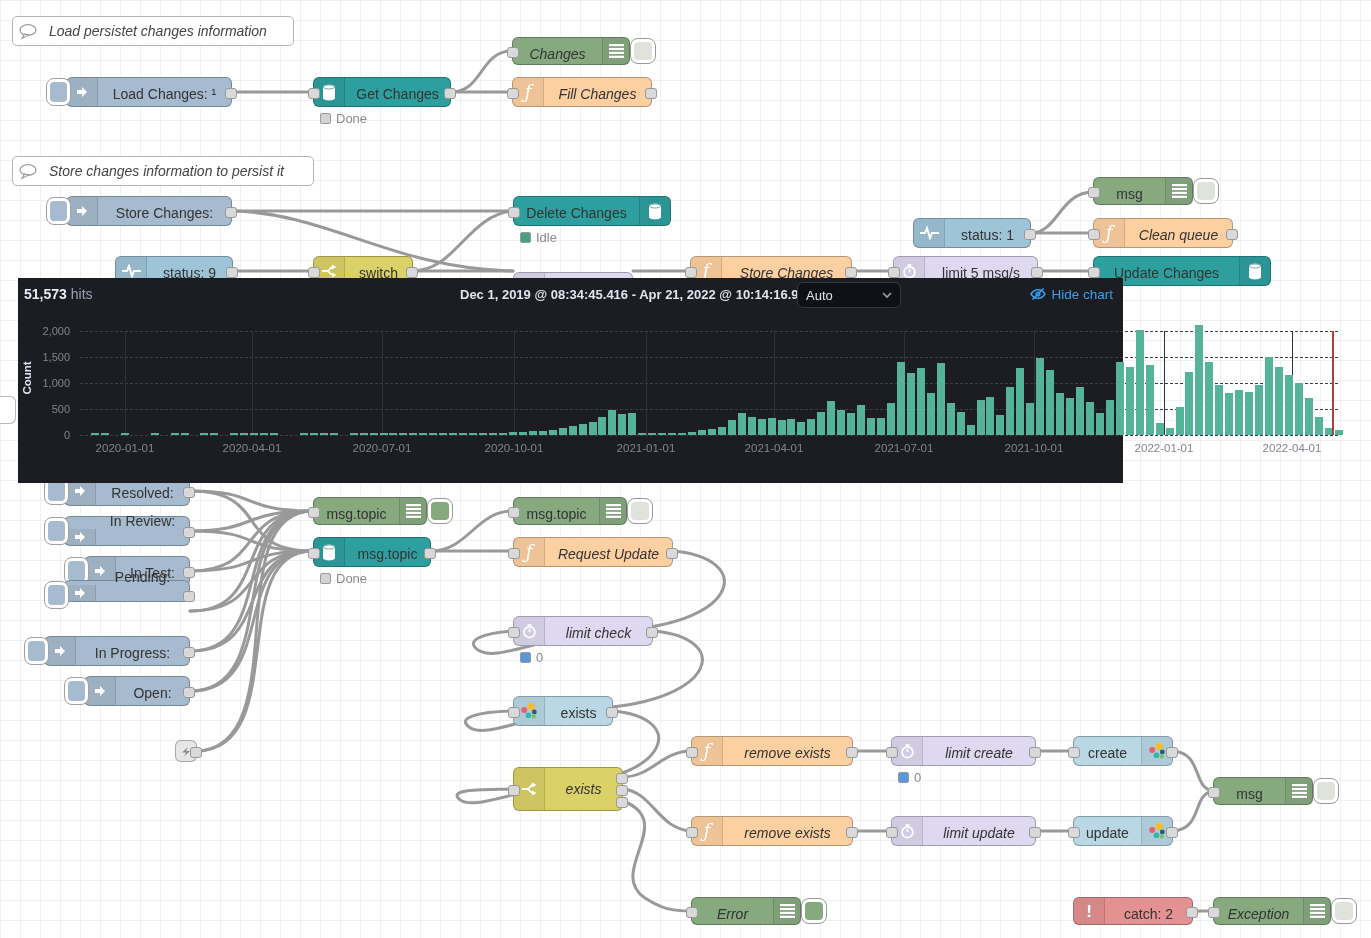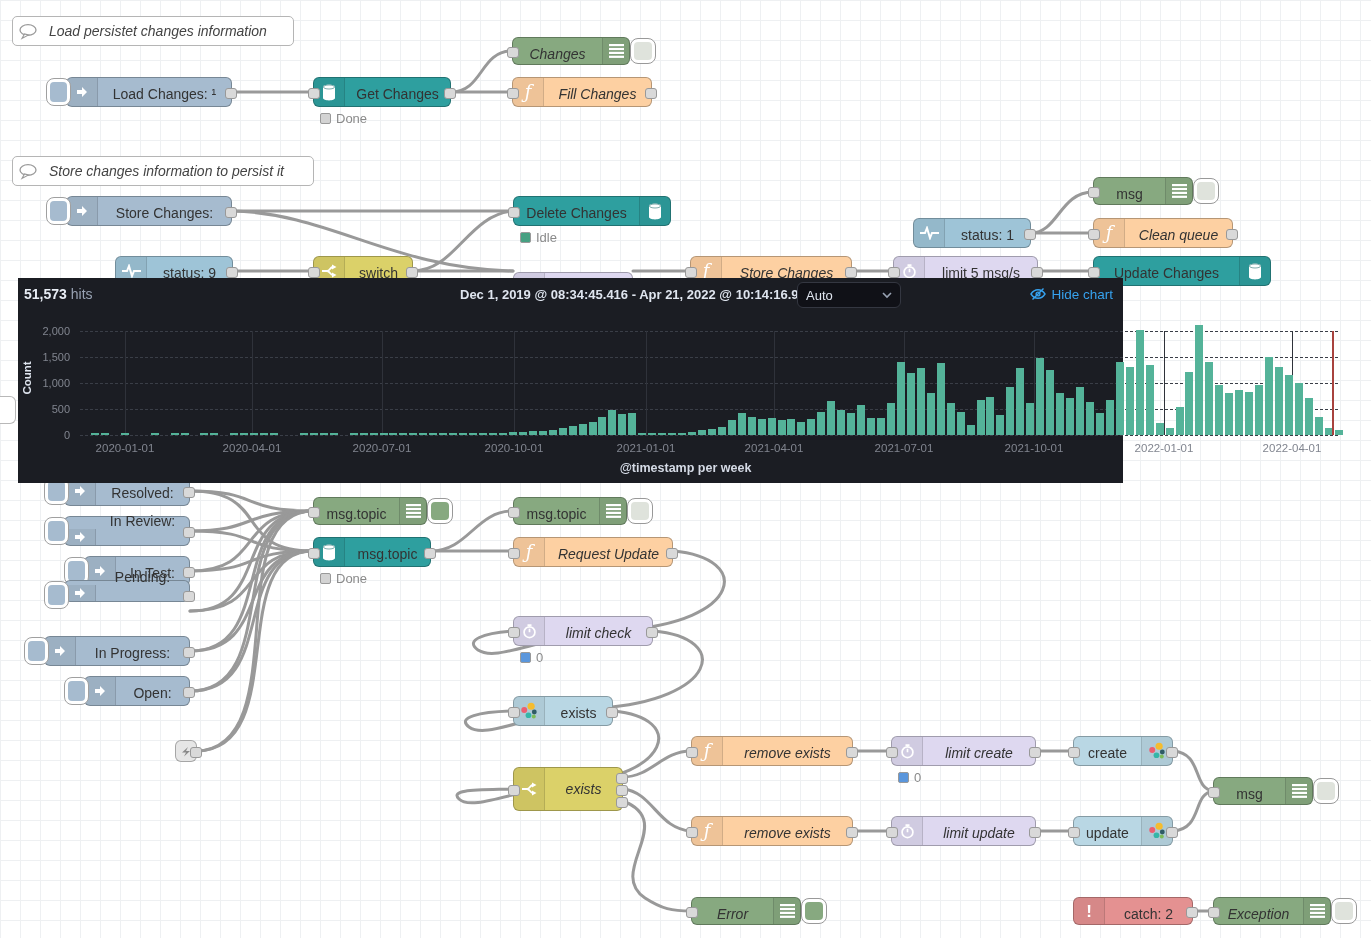"@timestamp per week" div { html: <div>@timestamp per week</div> -> none }
